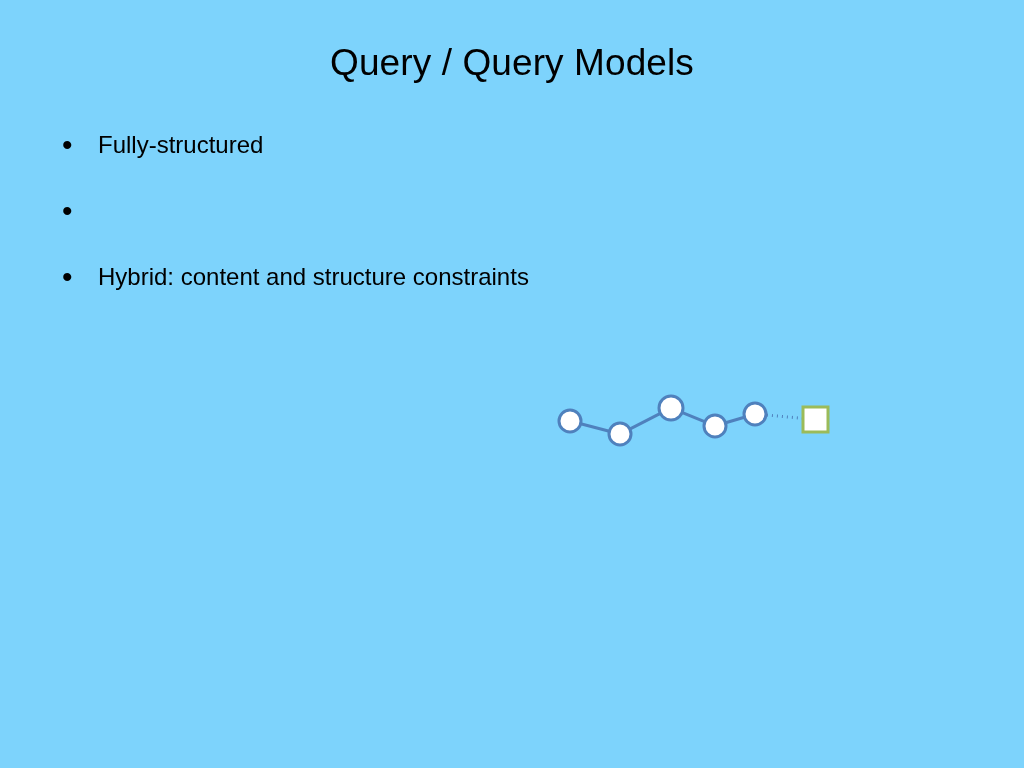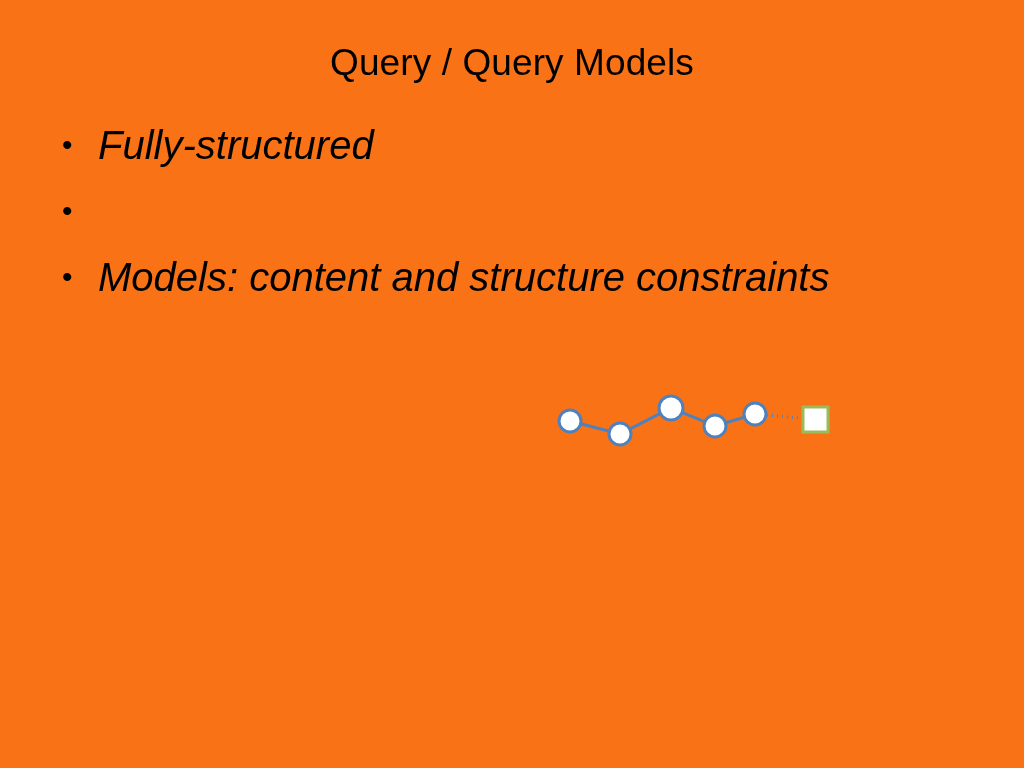"Query / Query Models" div.slide { background: #f97316 -> #7dd3fc }
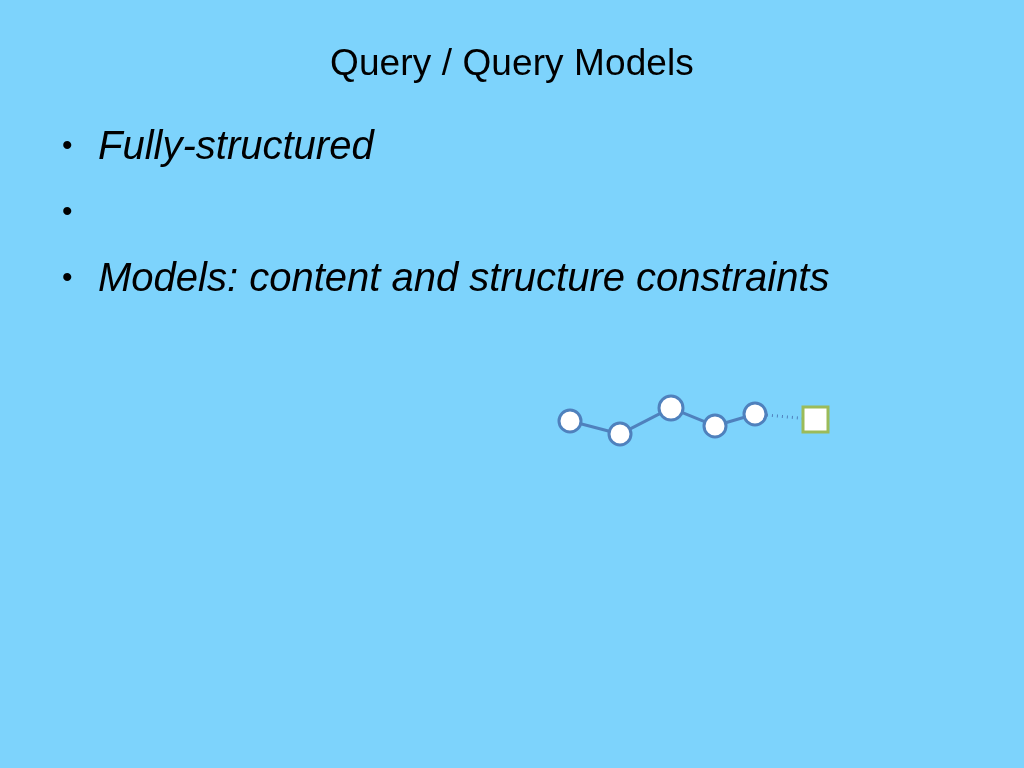"Fully-structured" .bullet-text { font-size: 40px -> 24px; font-style: italic -> none }
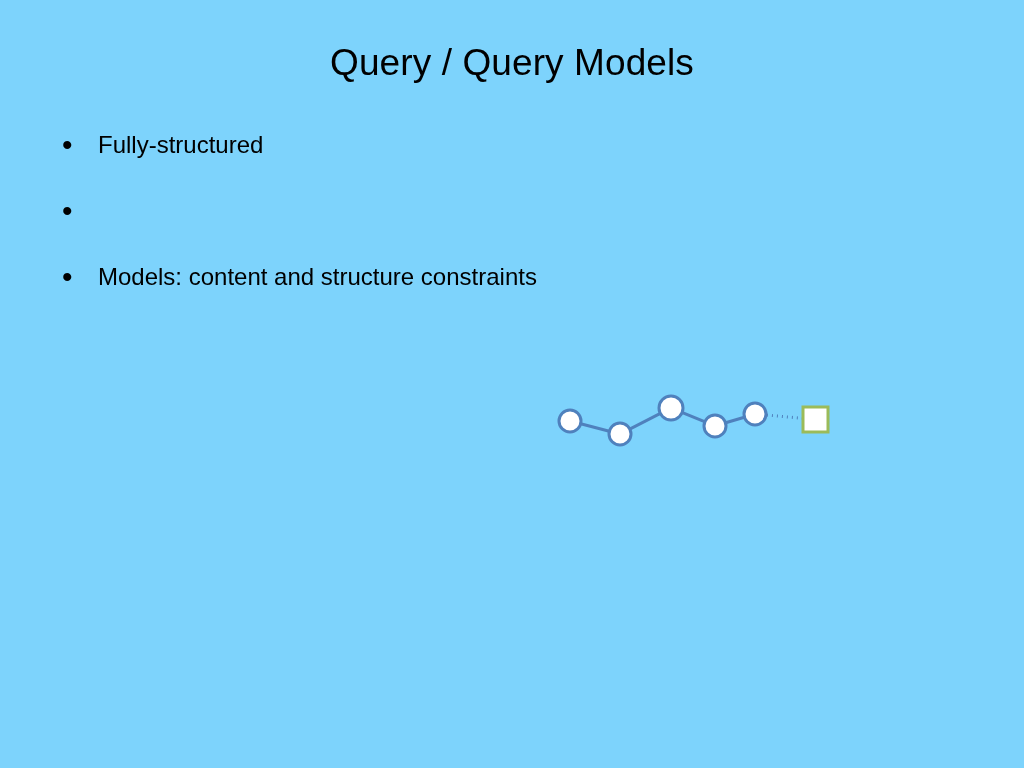"Models: content and structure" span.bullet-text { text: Models -> Hybrid }
